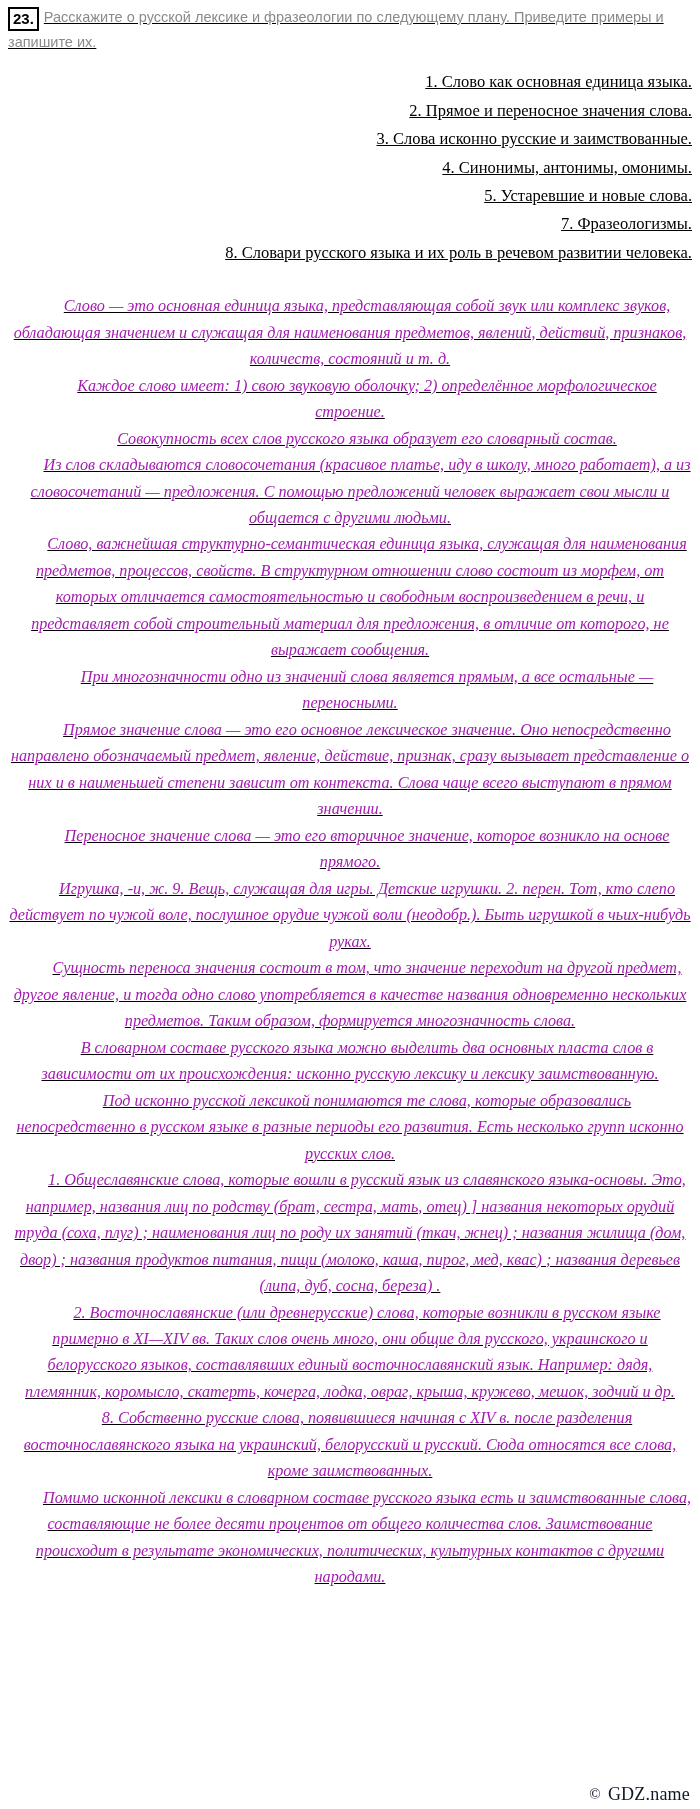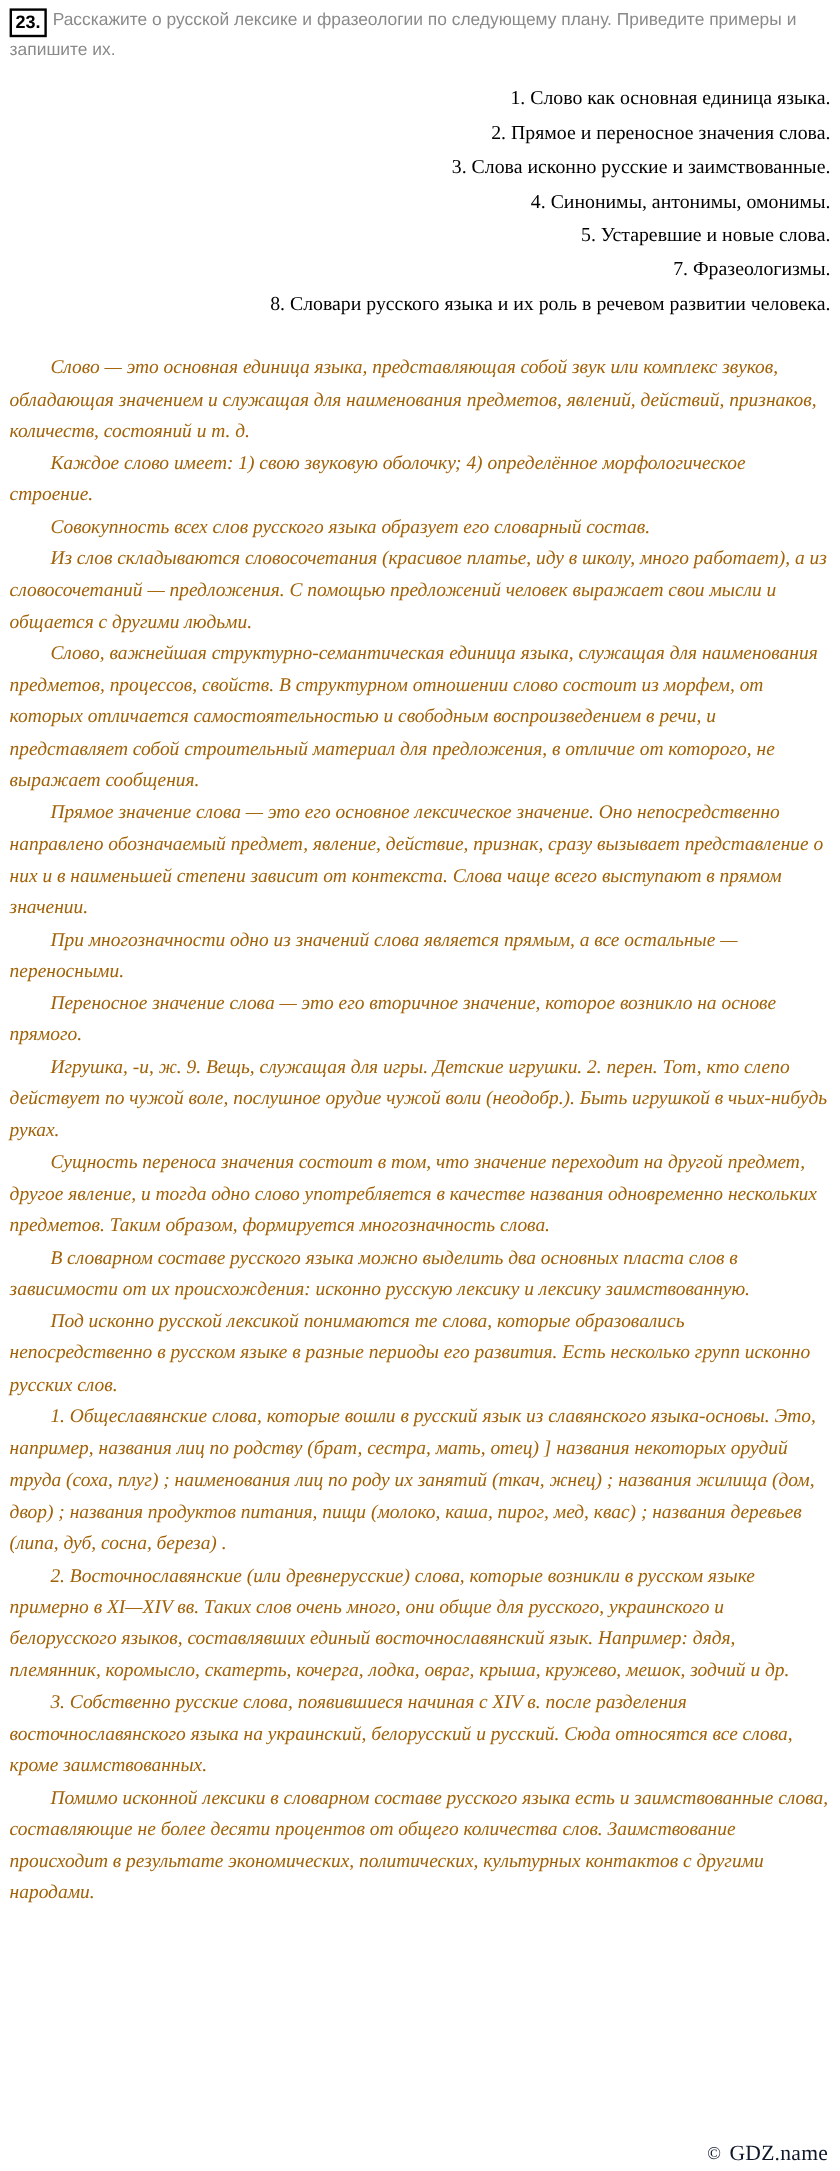"23. Расскажите о русской лексике" .page { text-decoration: none -> underline }
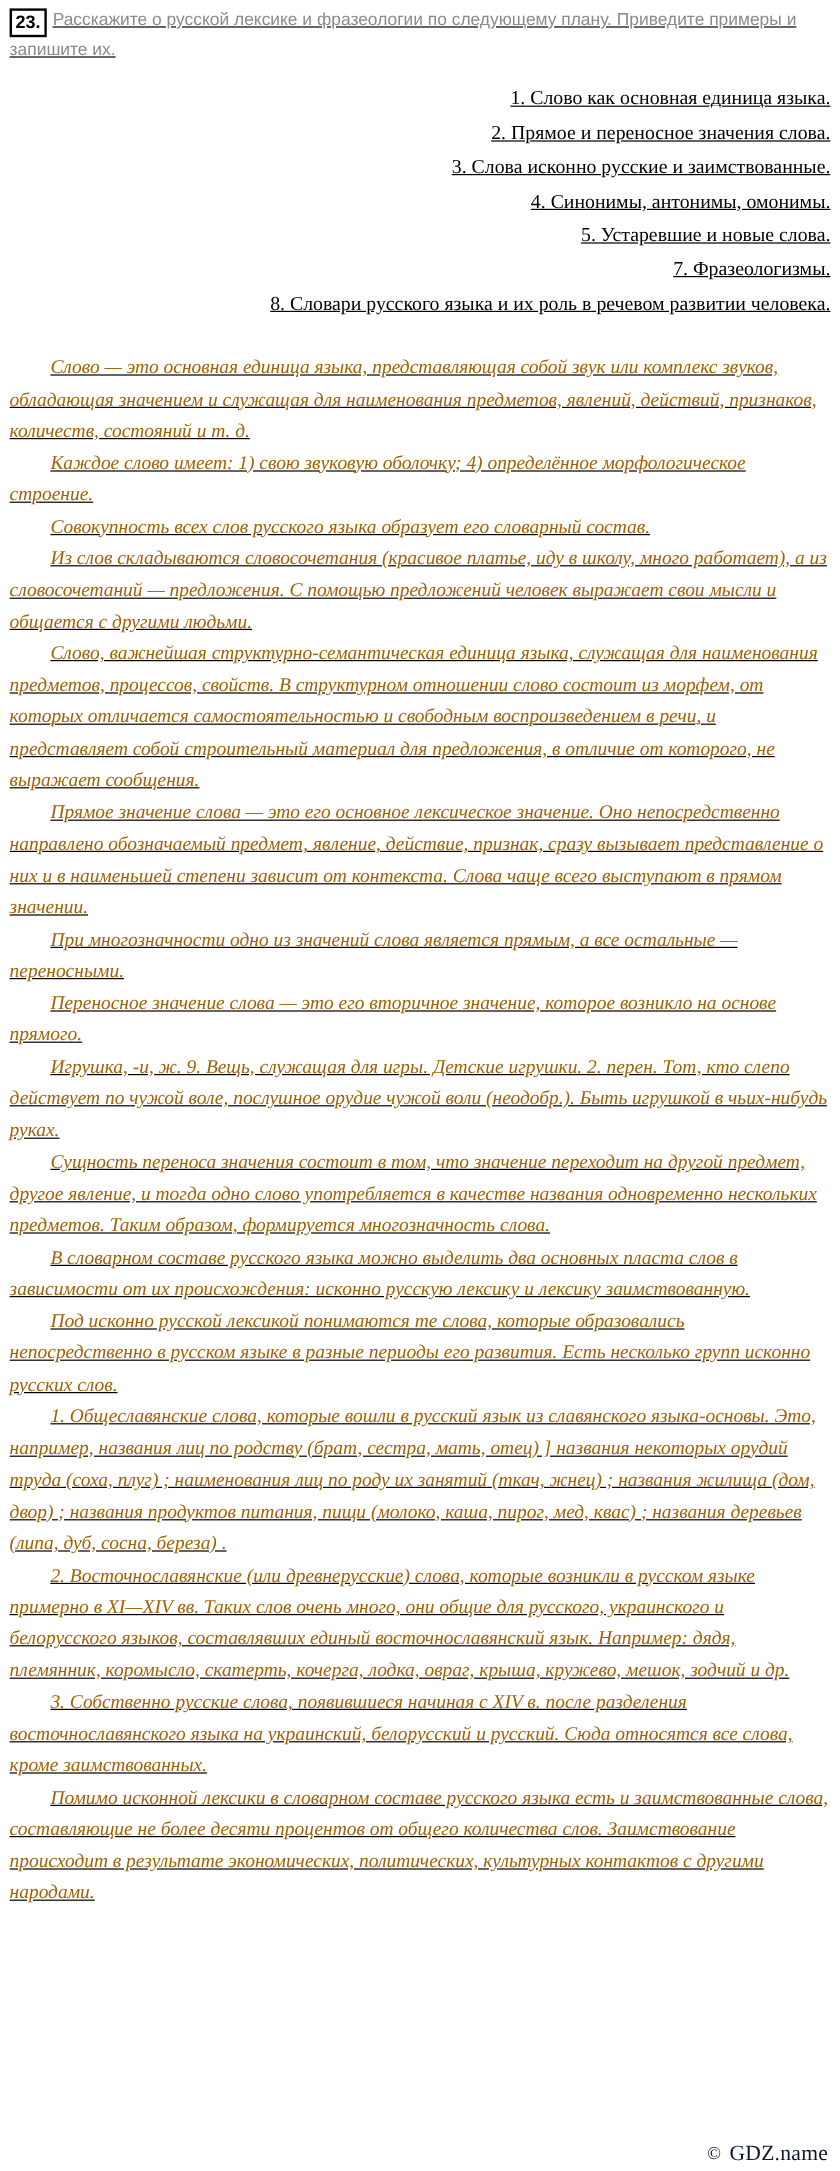"Слово — это основная единица" .answer p { color: #a16207 -> #a21caf; text-align: left -> center }
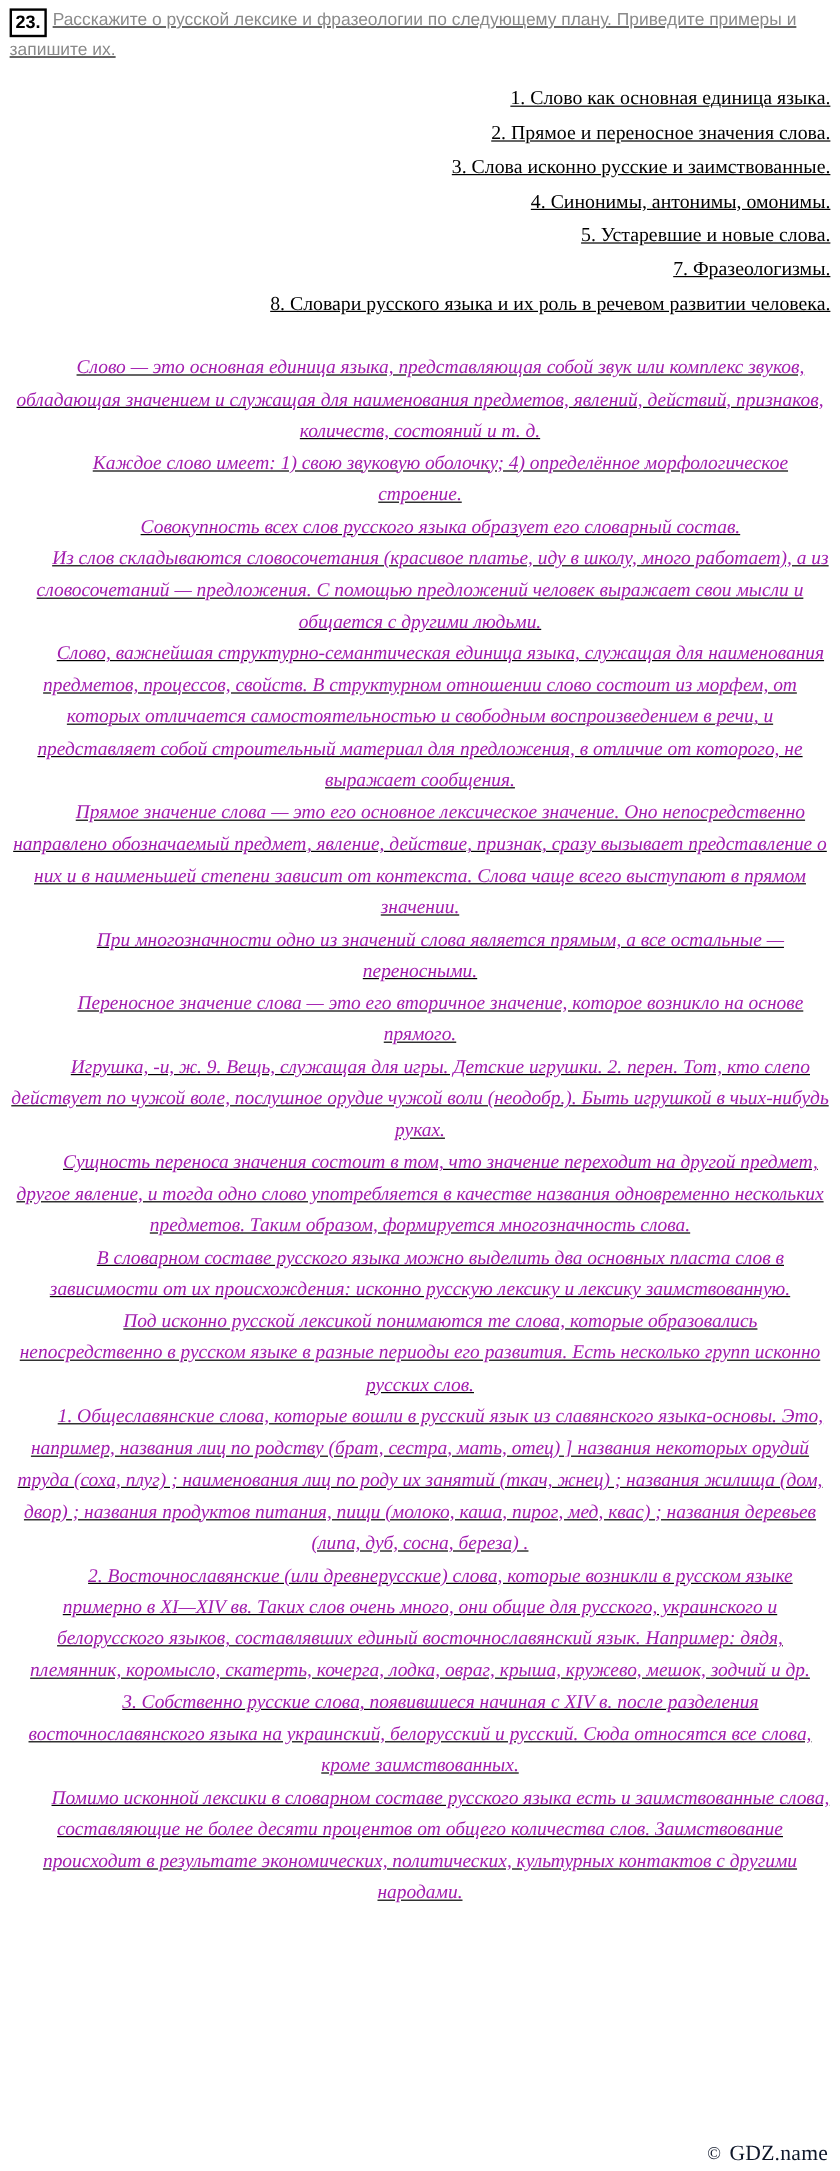"Каждое слово имеет: 1) свою" p { text: 4 -> 2 }
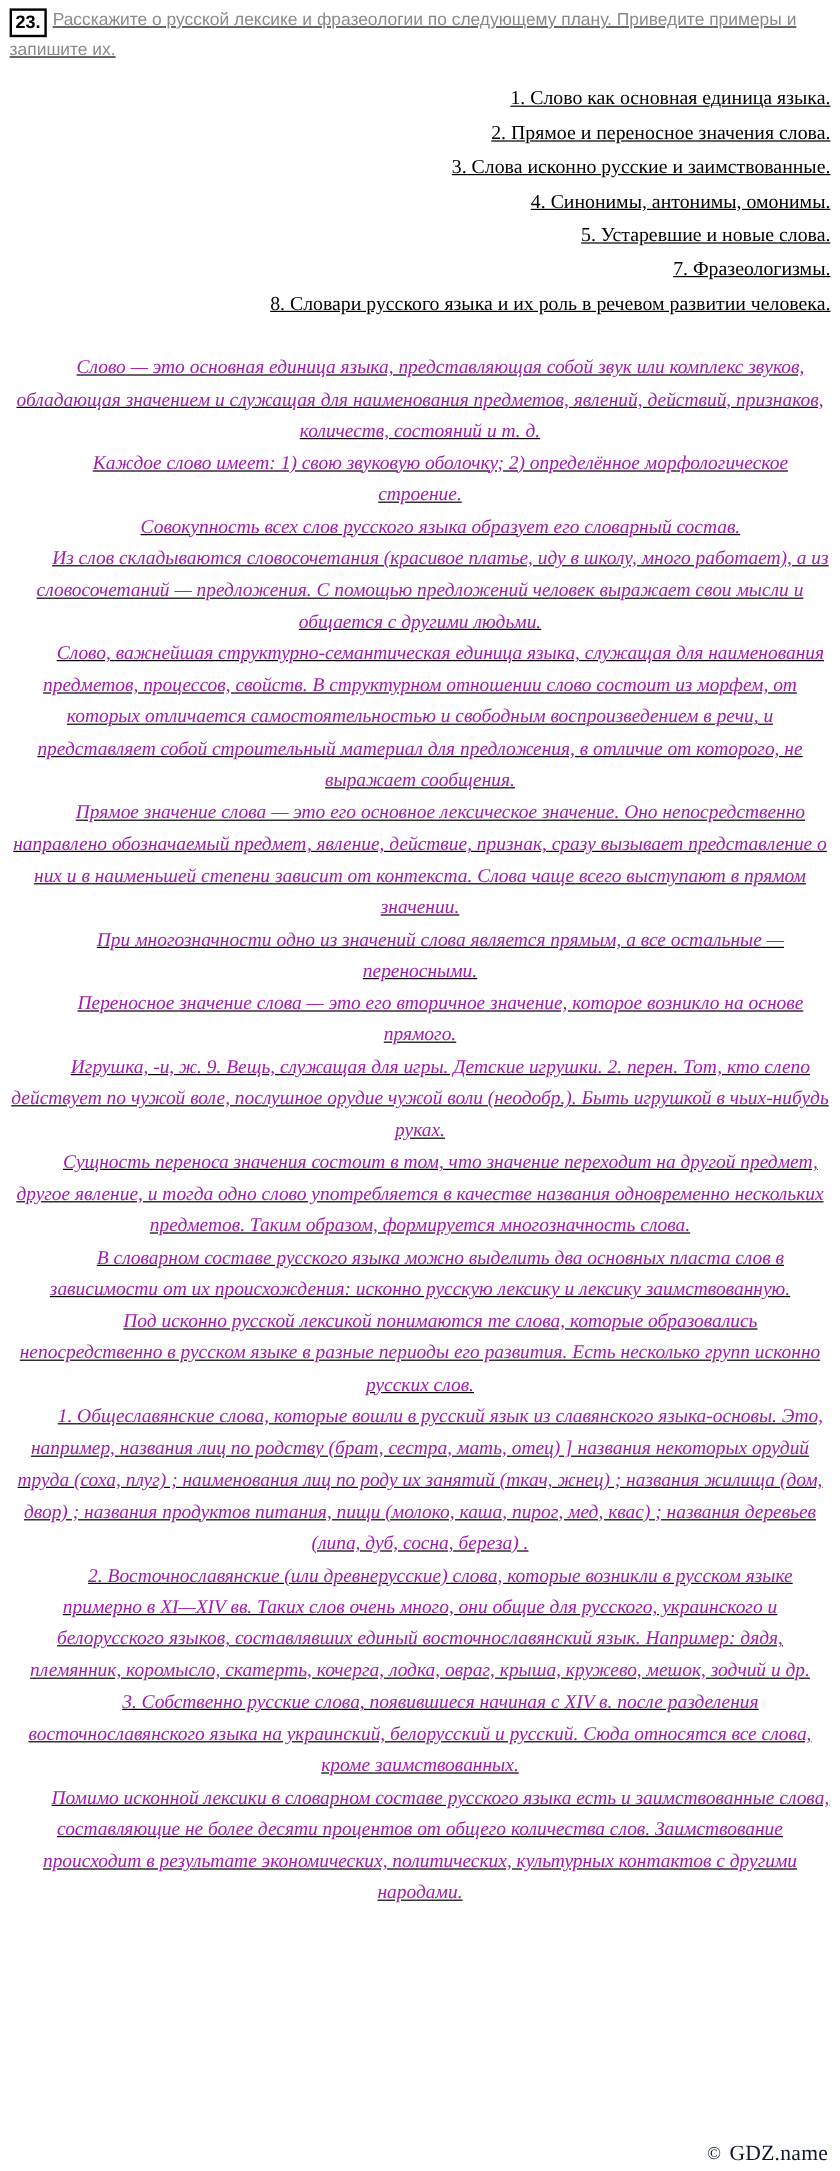"Прямое значение слова — это" p { order: before "При многозначности одно из значений" -> after "При многозначности одно из значений" }
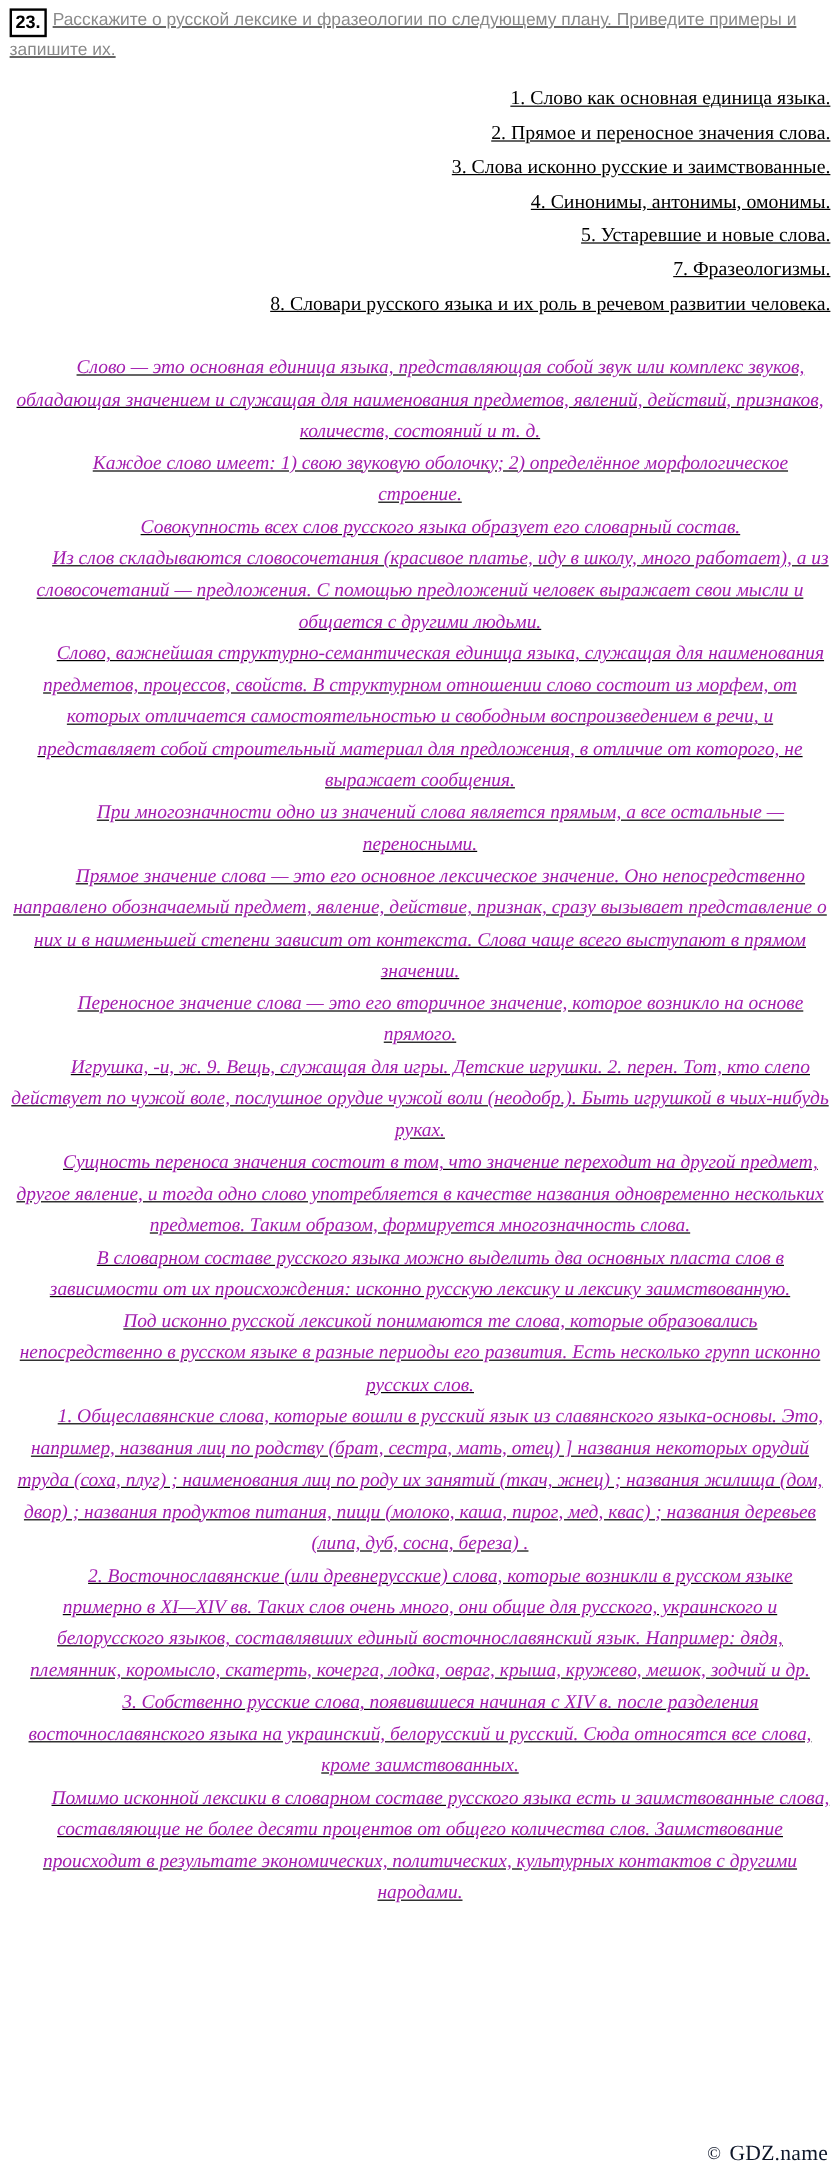"3. Собственно русские слова, появившиеся" p { text: 3 -> 8 }
